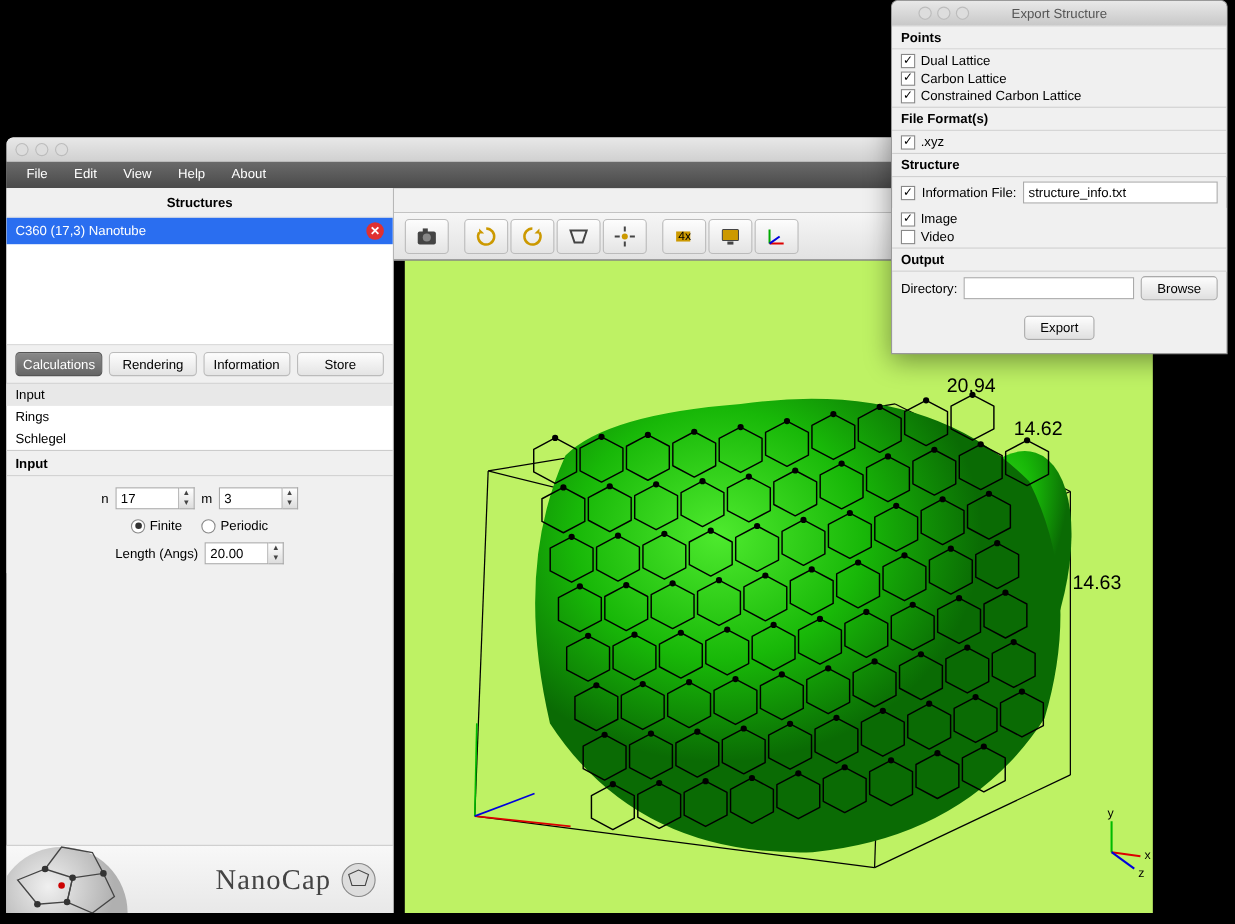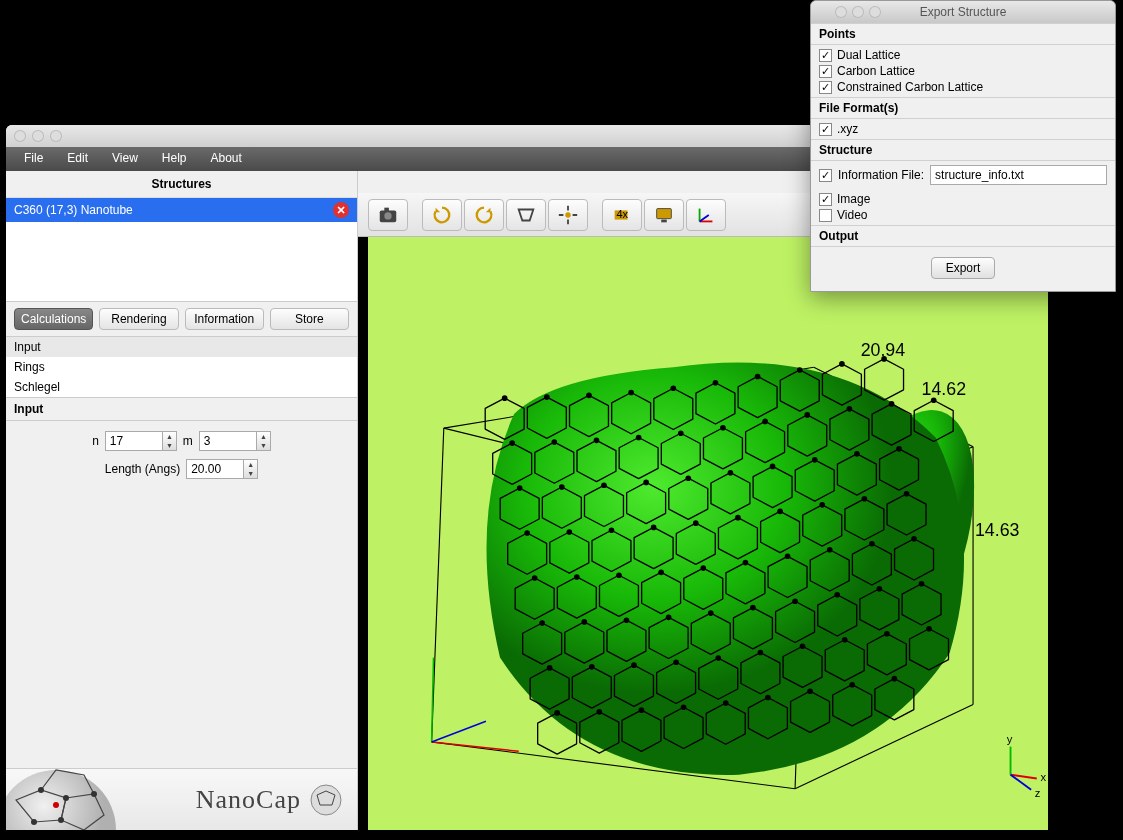"C360 (17,3) Nanotube" .structures-list { height: 104px -> 116px }
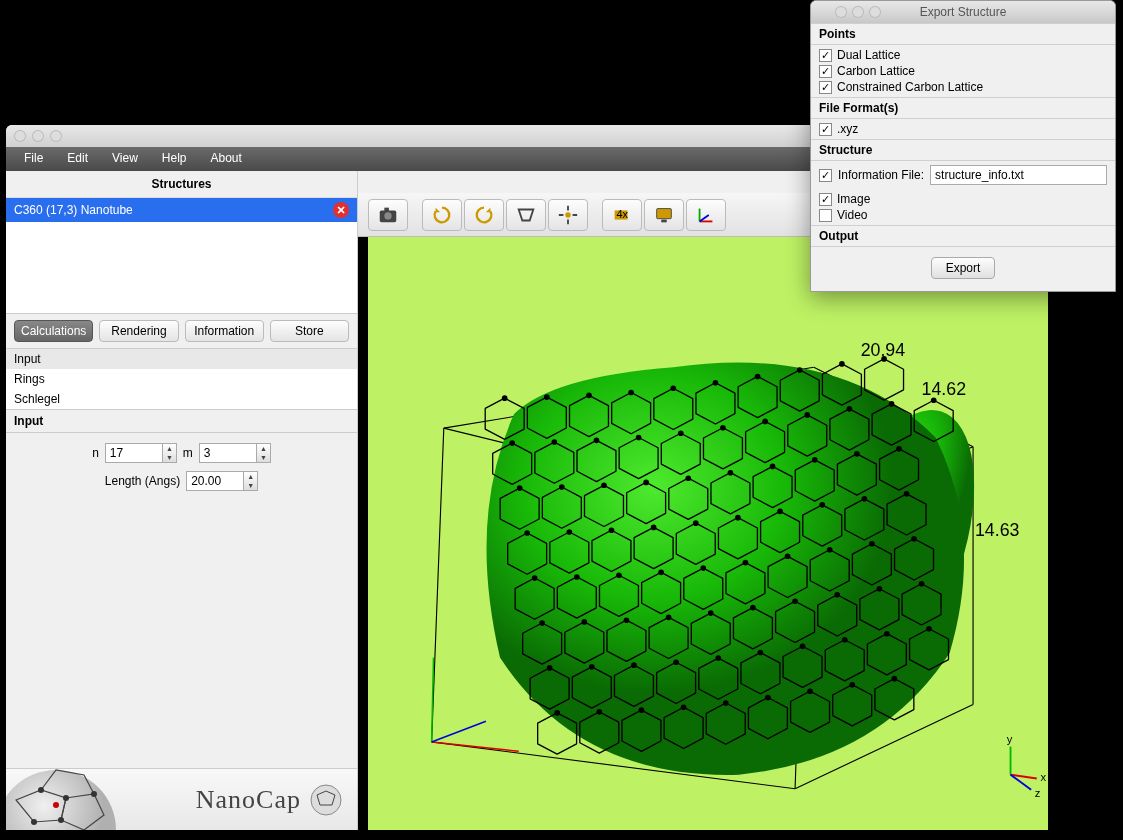"Directory:" div.ex-row { html: none -> <div> <span>Directory:</span> <input> <button>Browse</button> </div> }
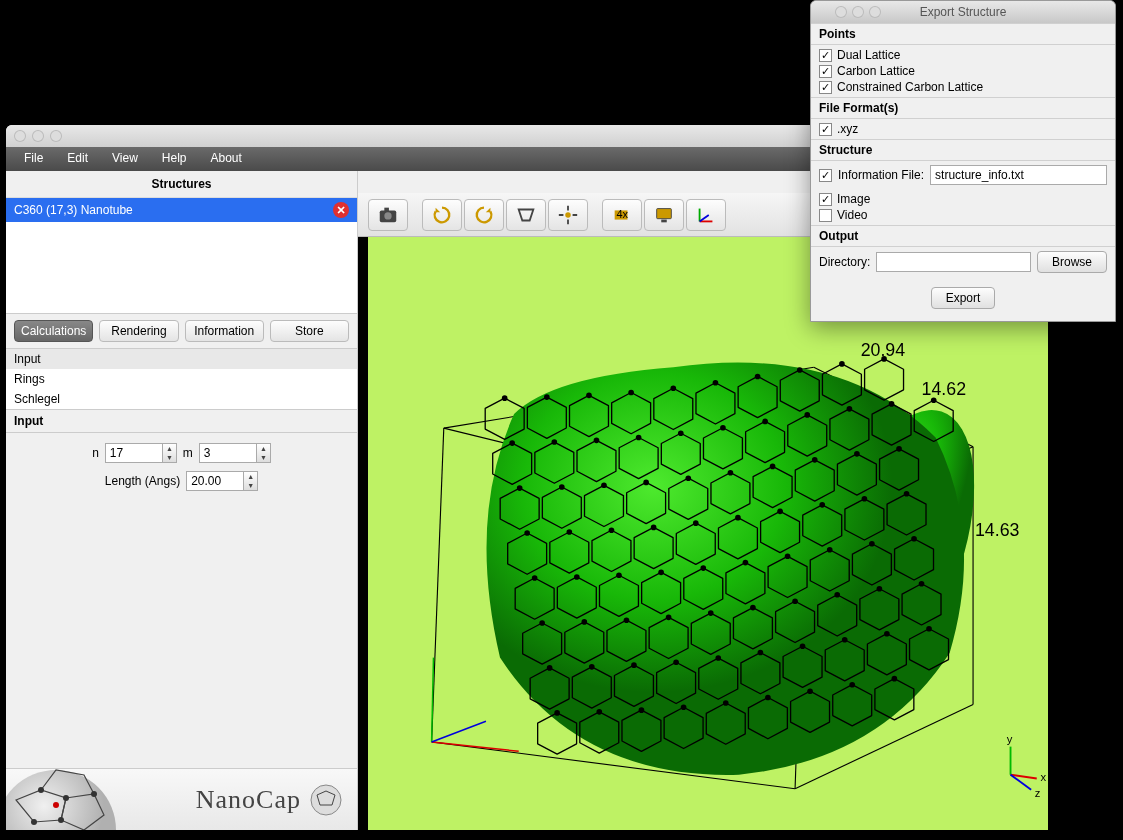"Finite" div.radio-row { html: none -> <div> <label> <span></span> <span>Finite</span> </label> <label> <span></span> <span>Periodic</span> </label> </div> }
